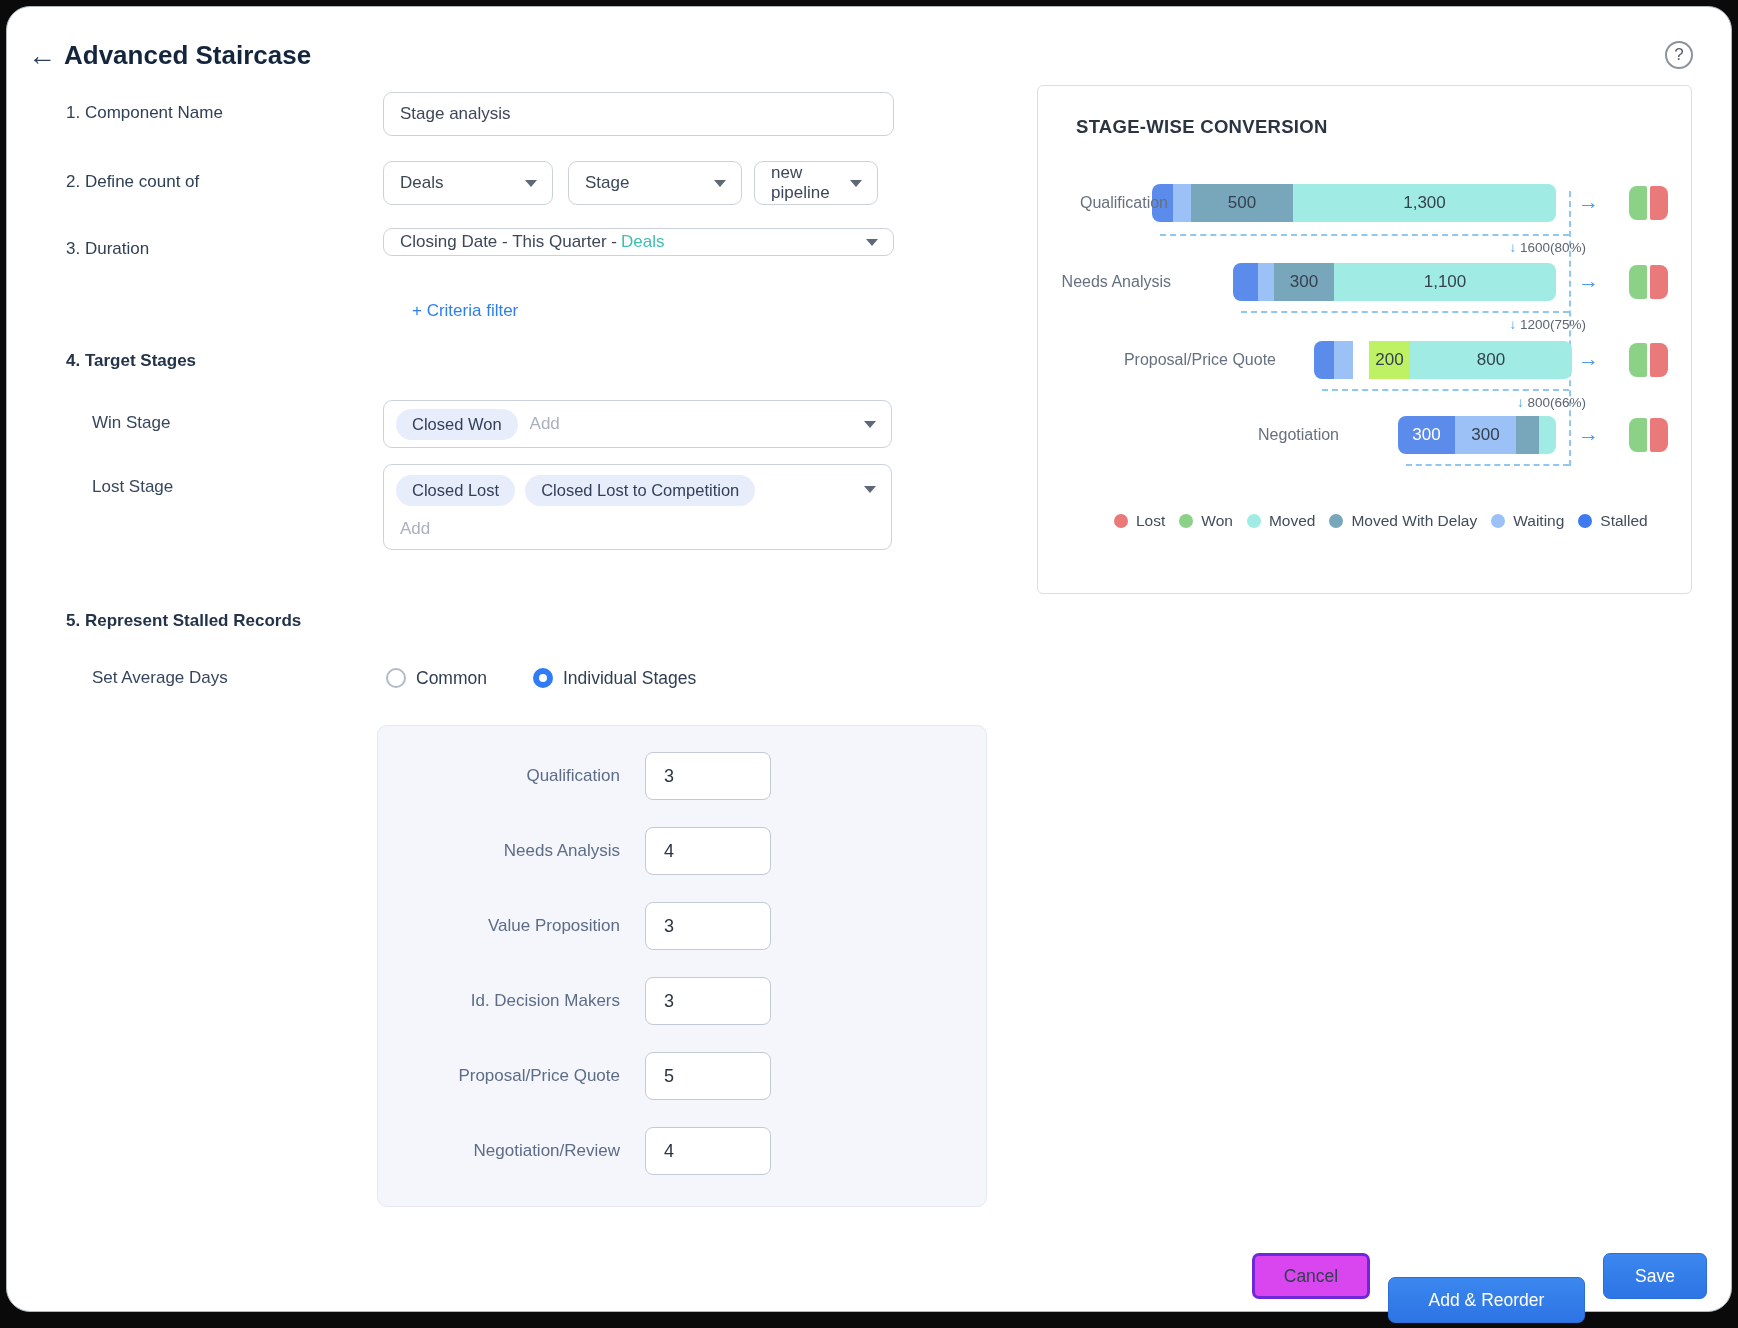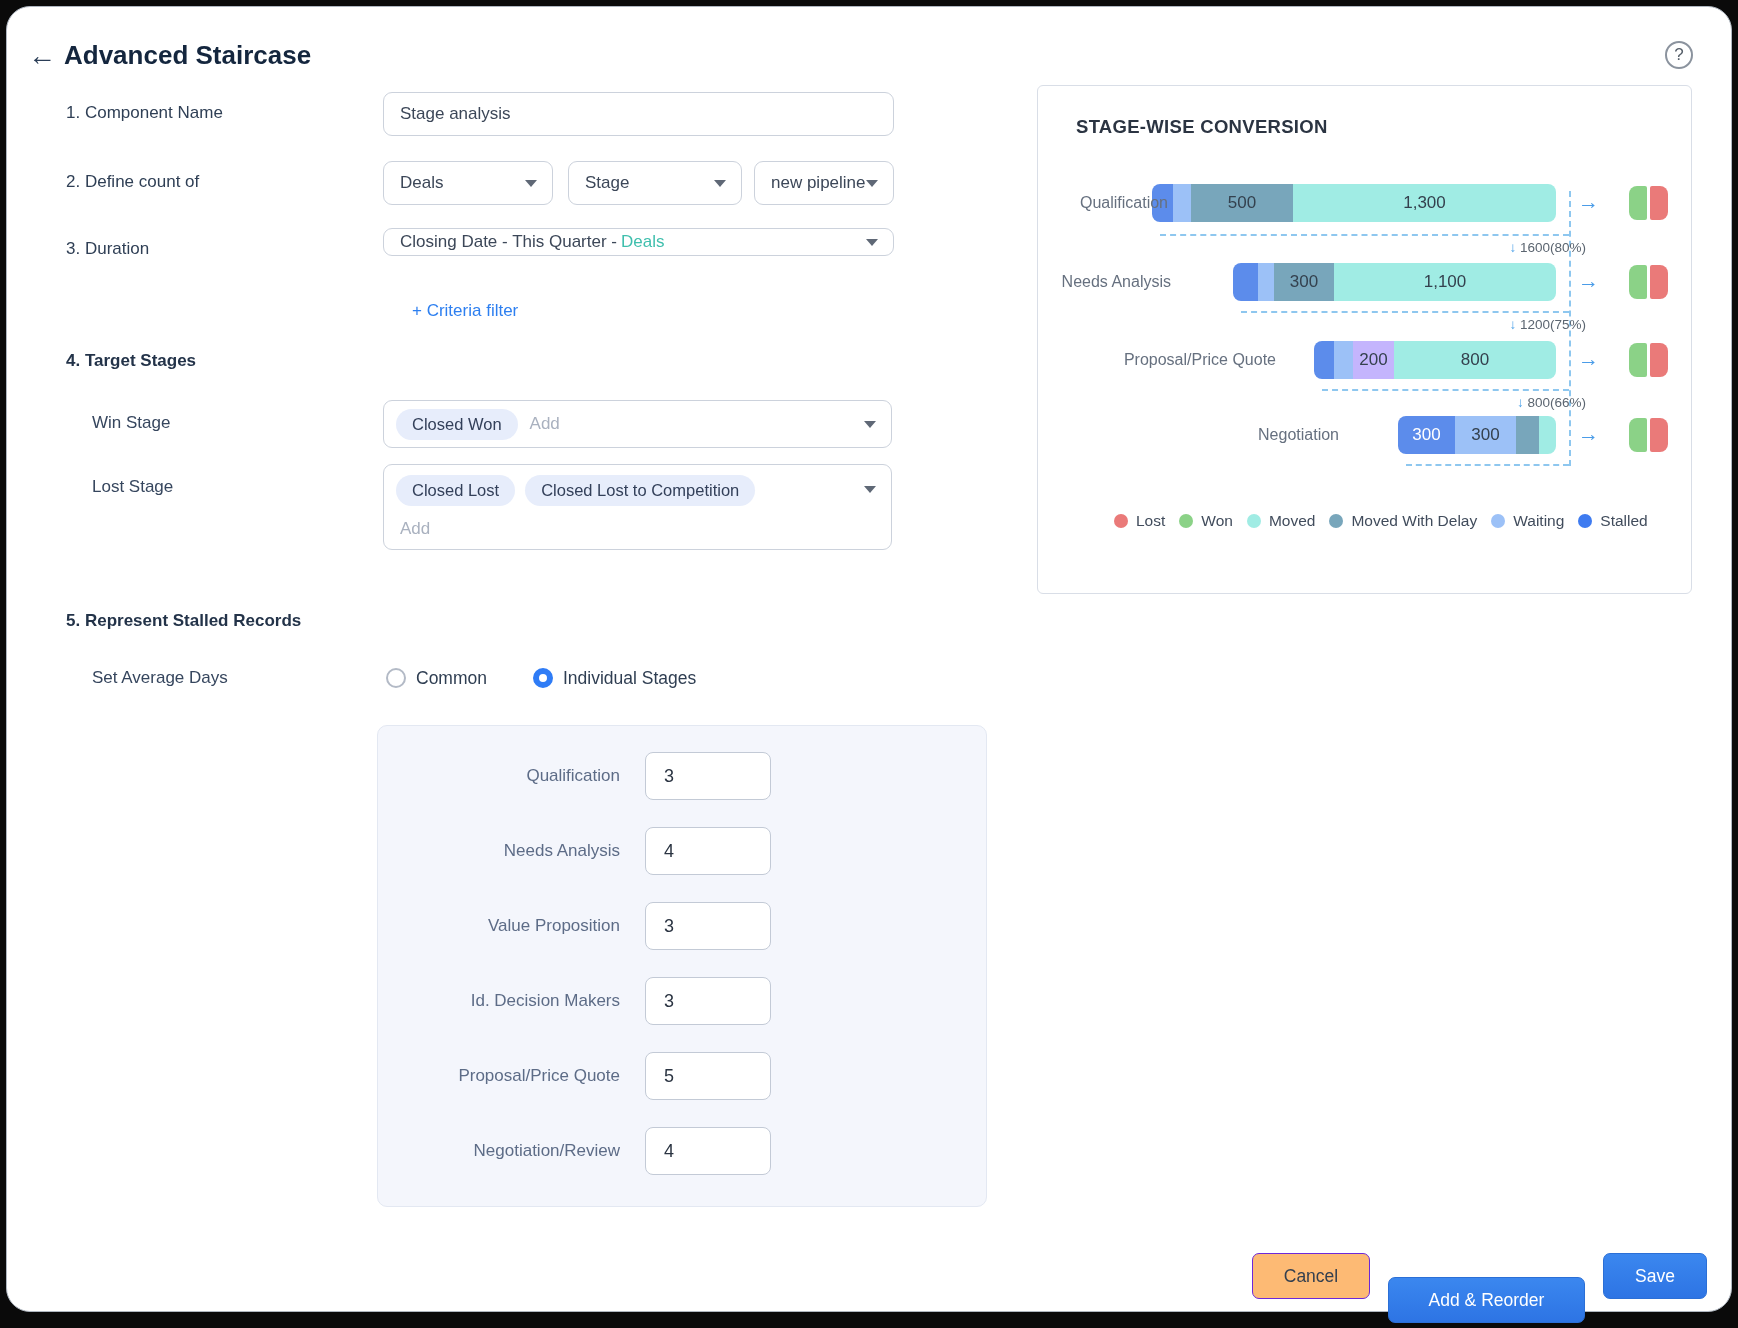"new pipeline" div.input-box { width: 140px -> 124px }
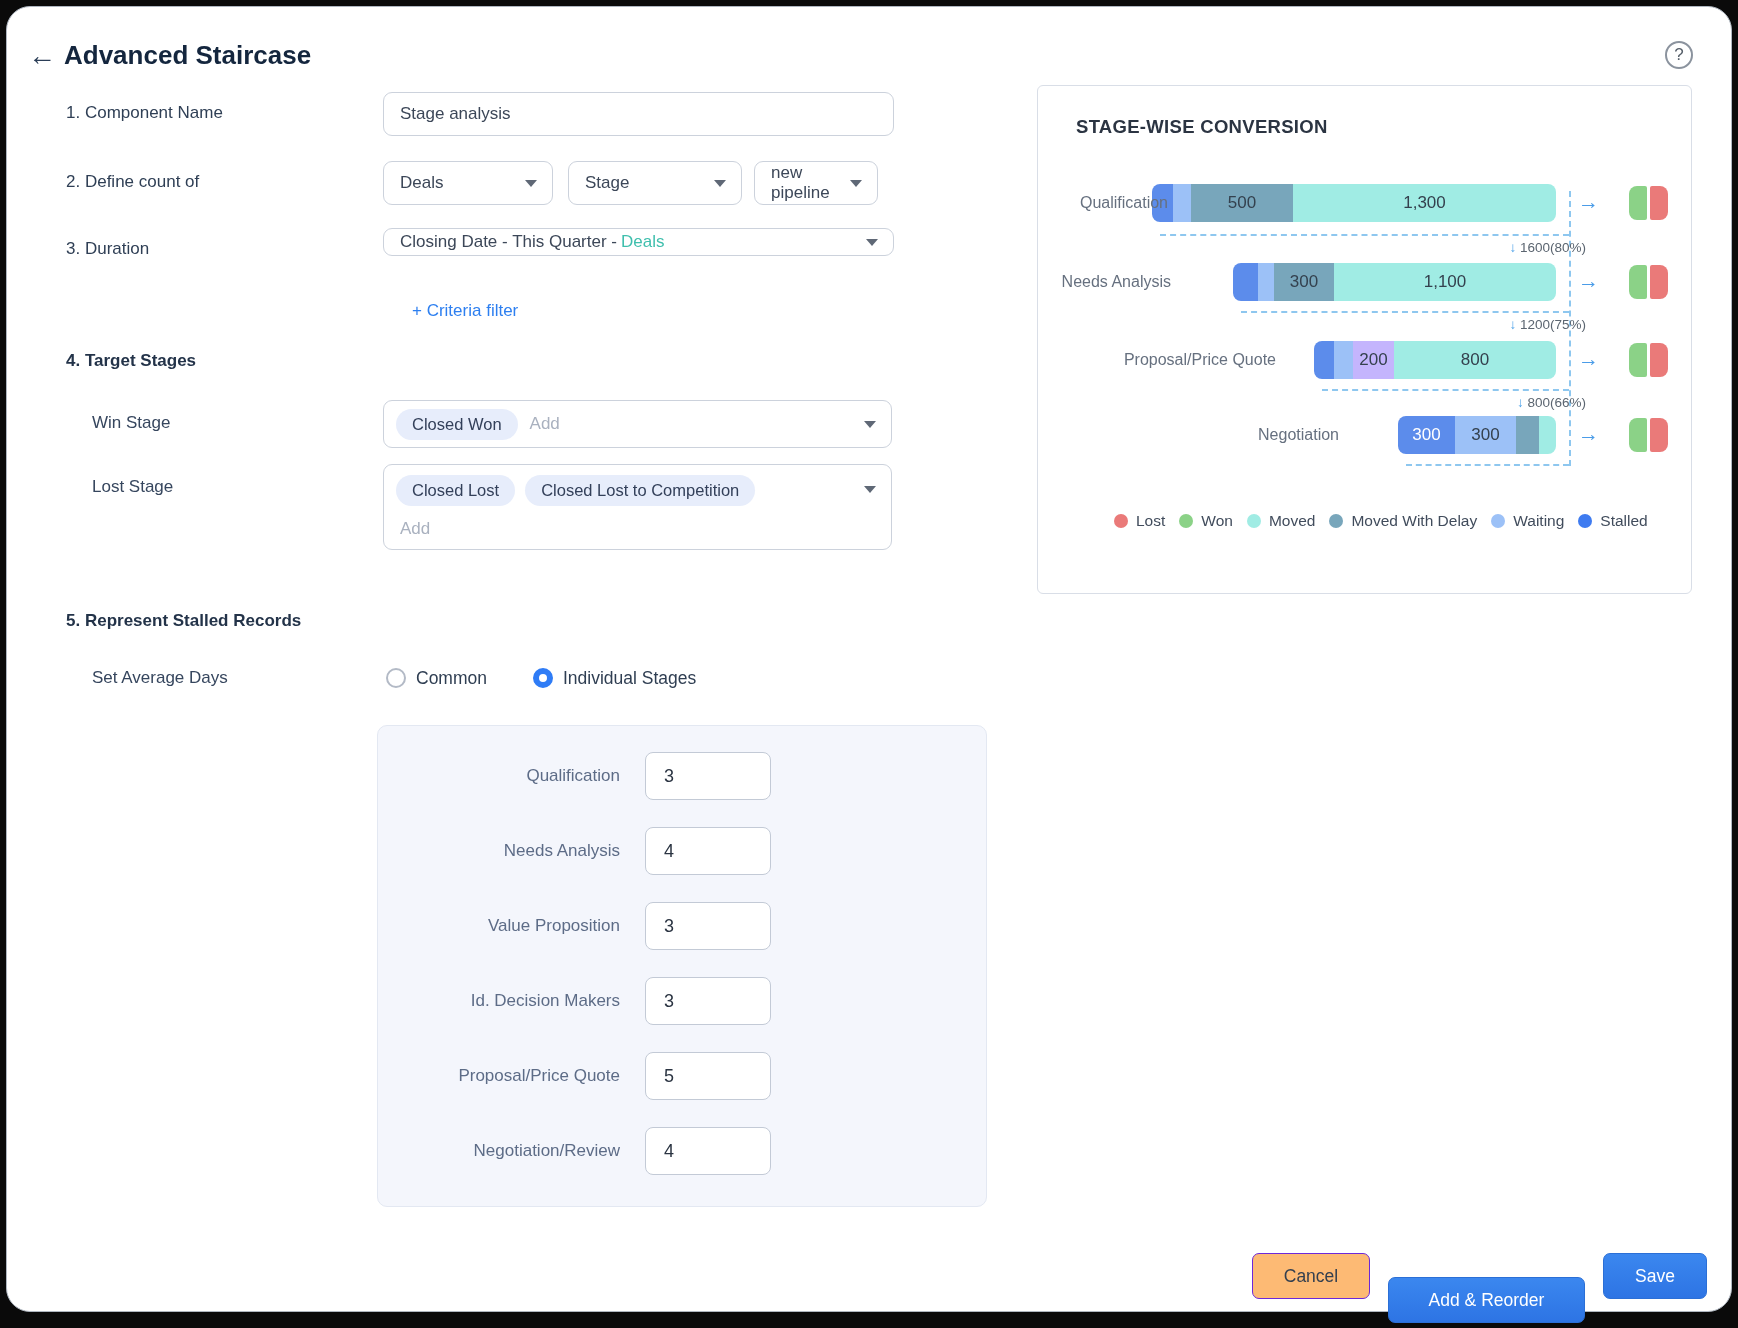"200" div.seg { background: #c4b5fd -> #bef264; margin-left: none -> 16px }
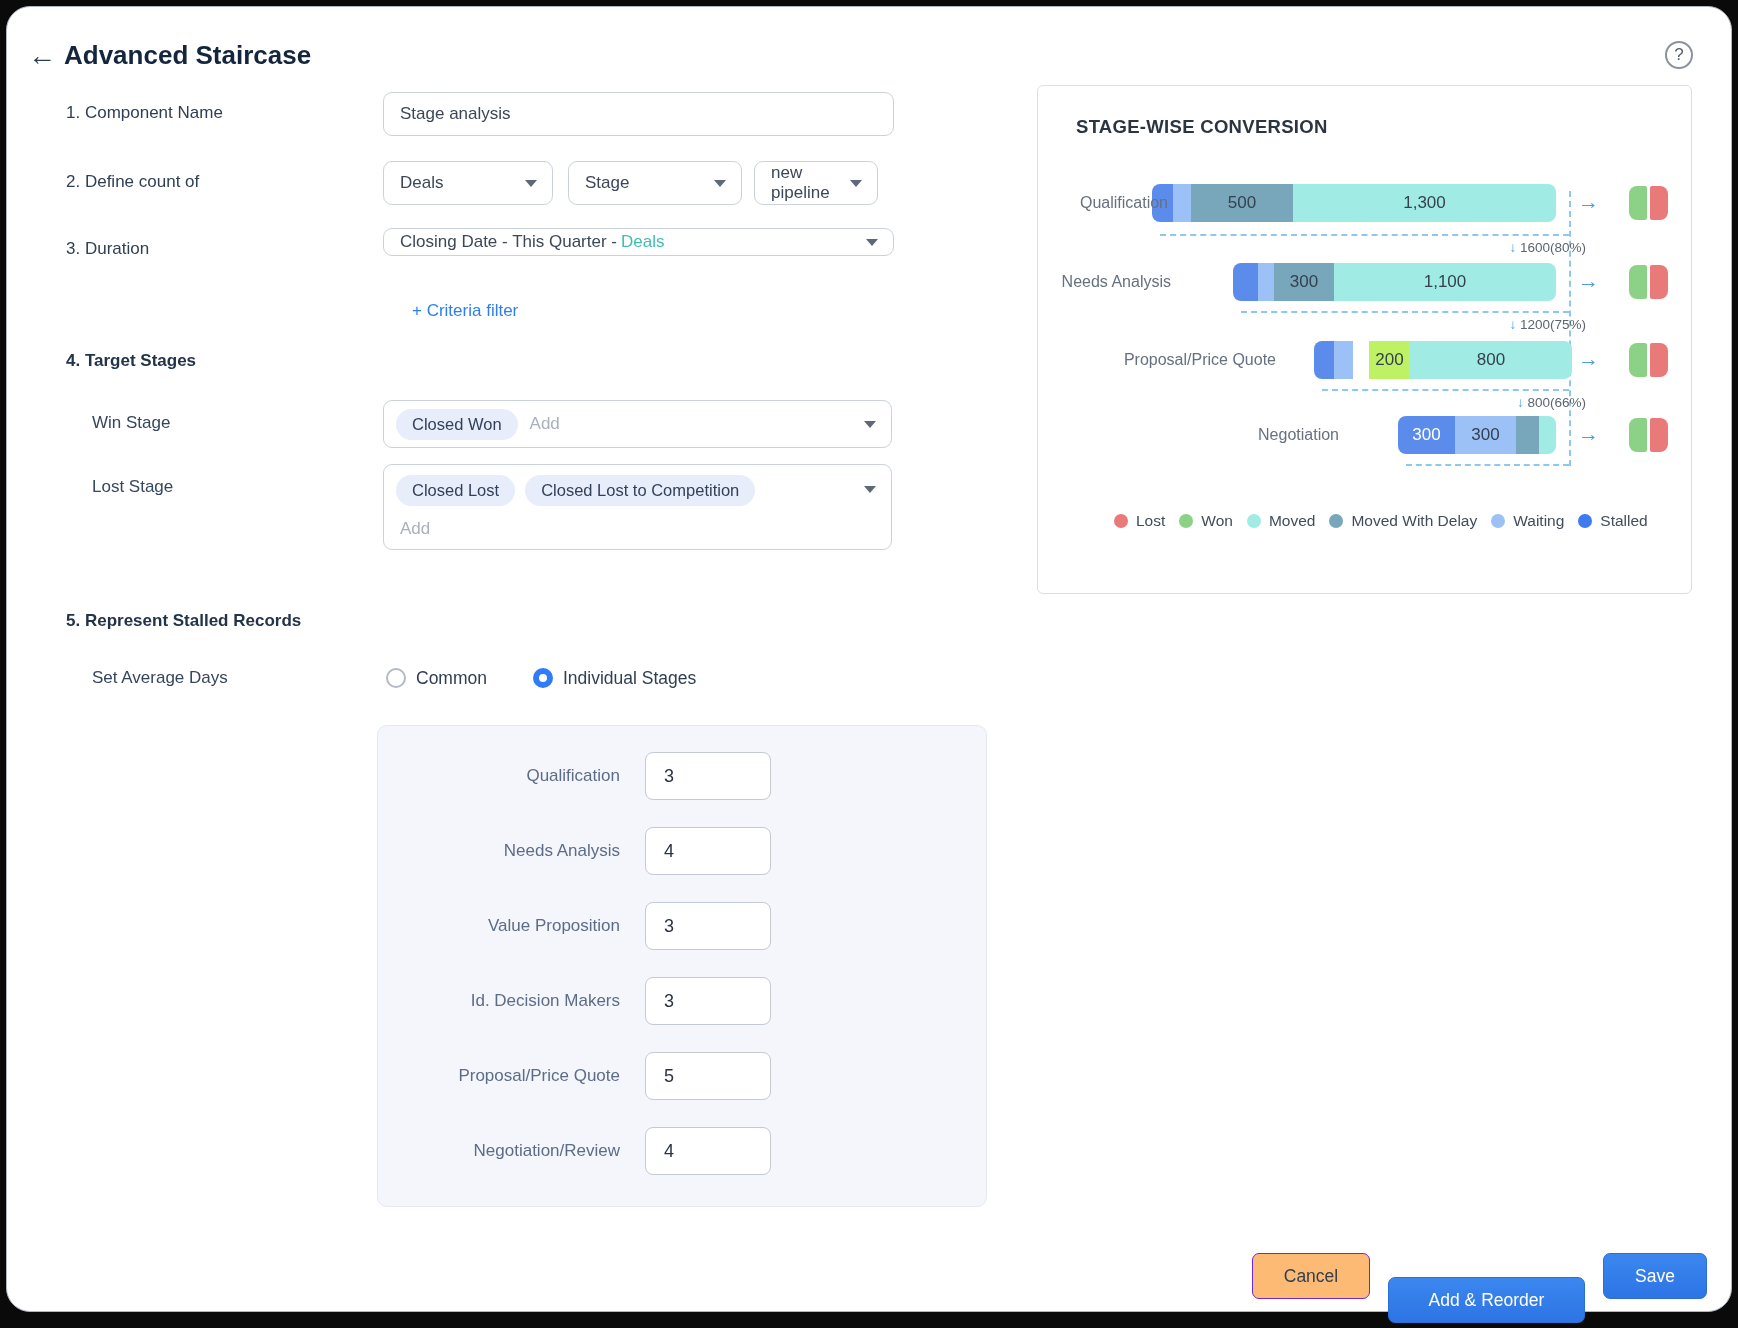"Cancel" .btn-light { background: #fdba74 -> #d946ef; border: 1px solid #6d28d9 -> 3px solid #6d28d9 }
